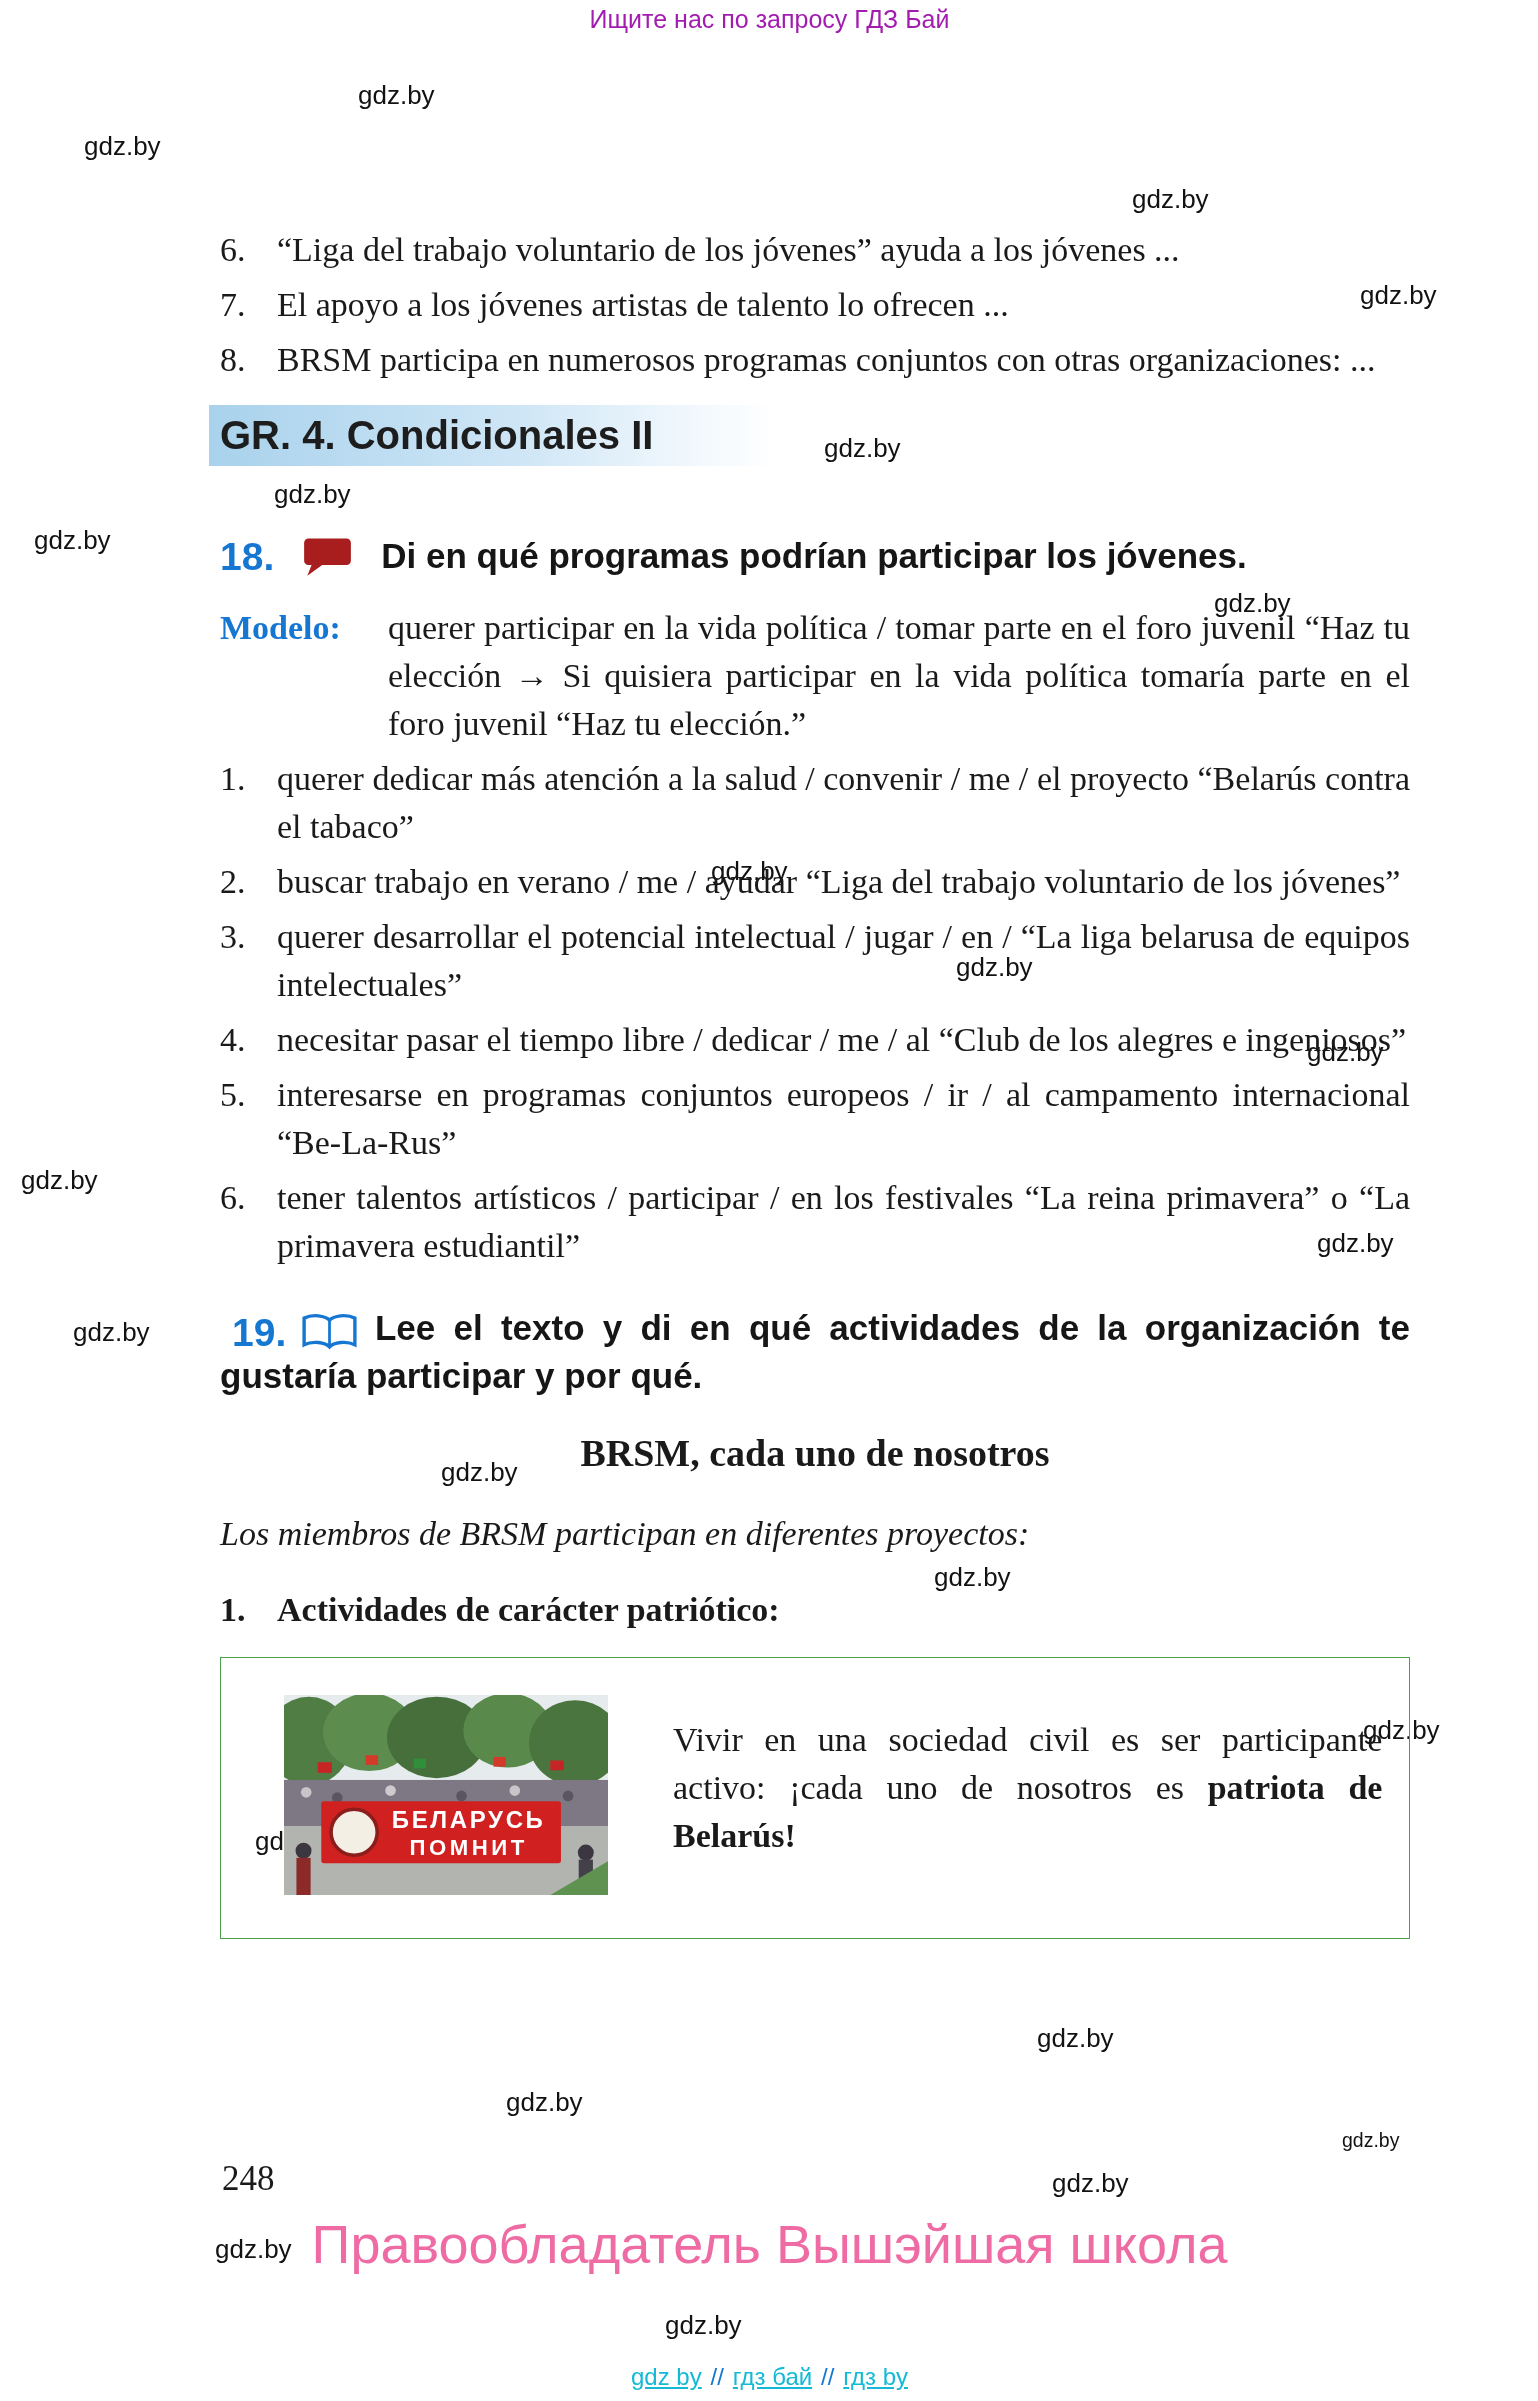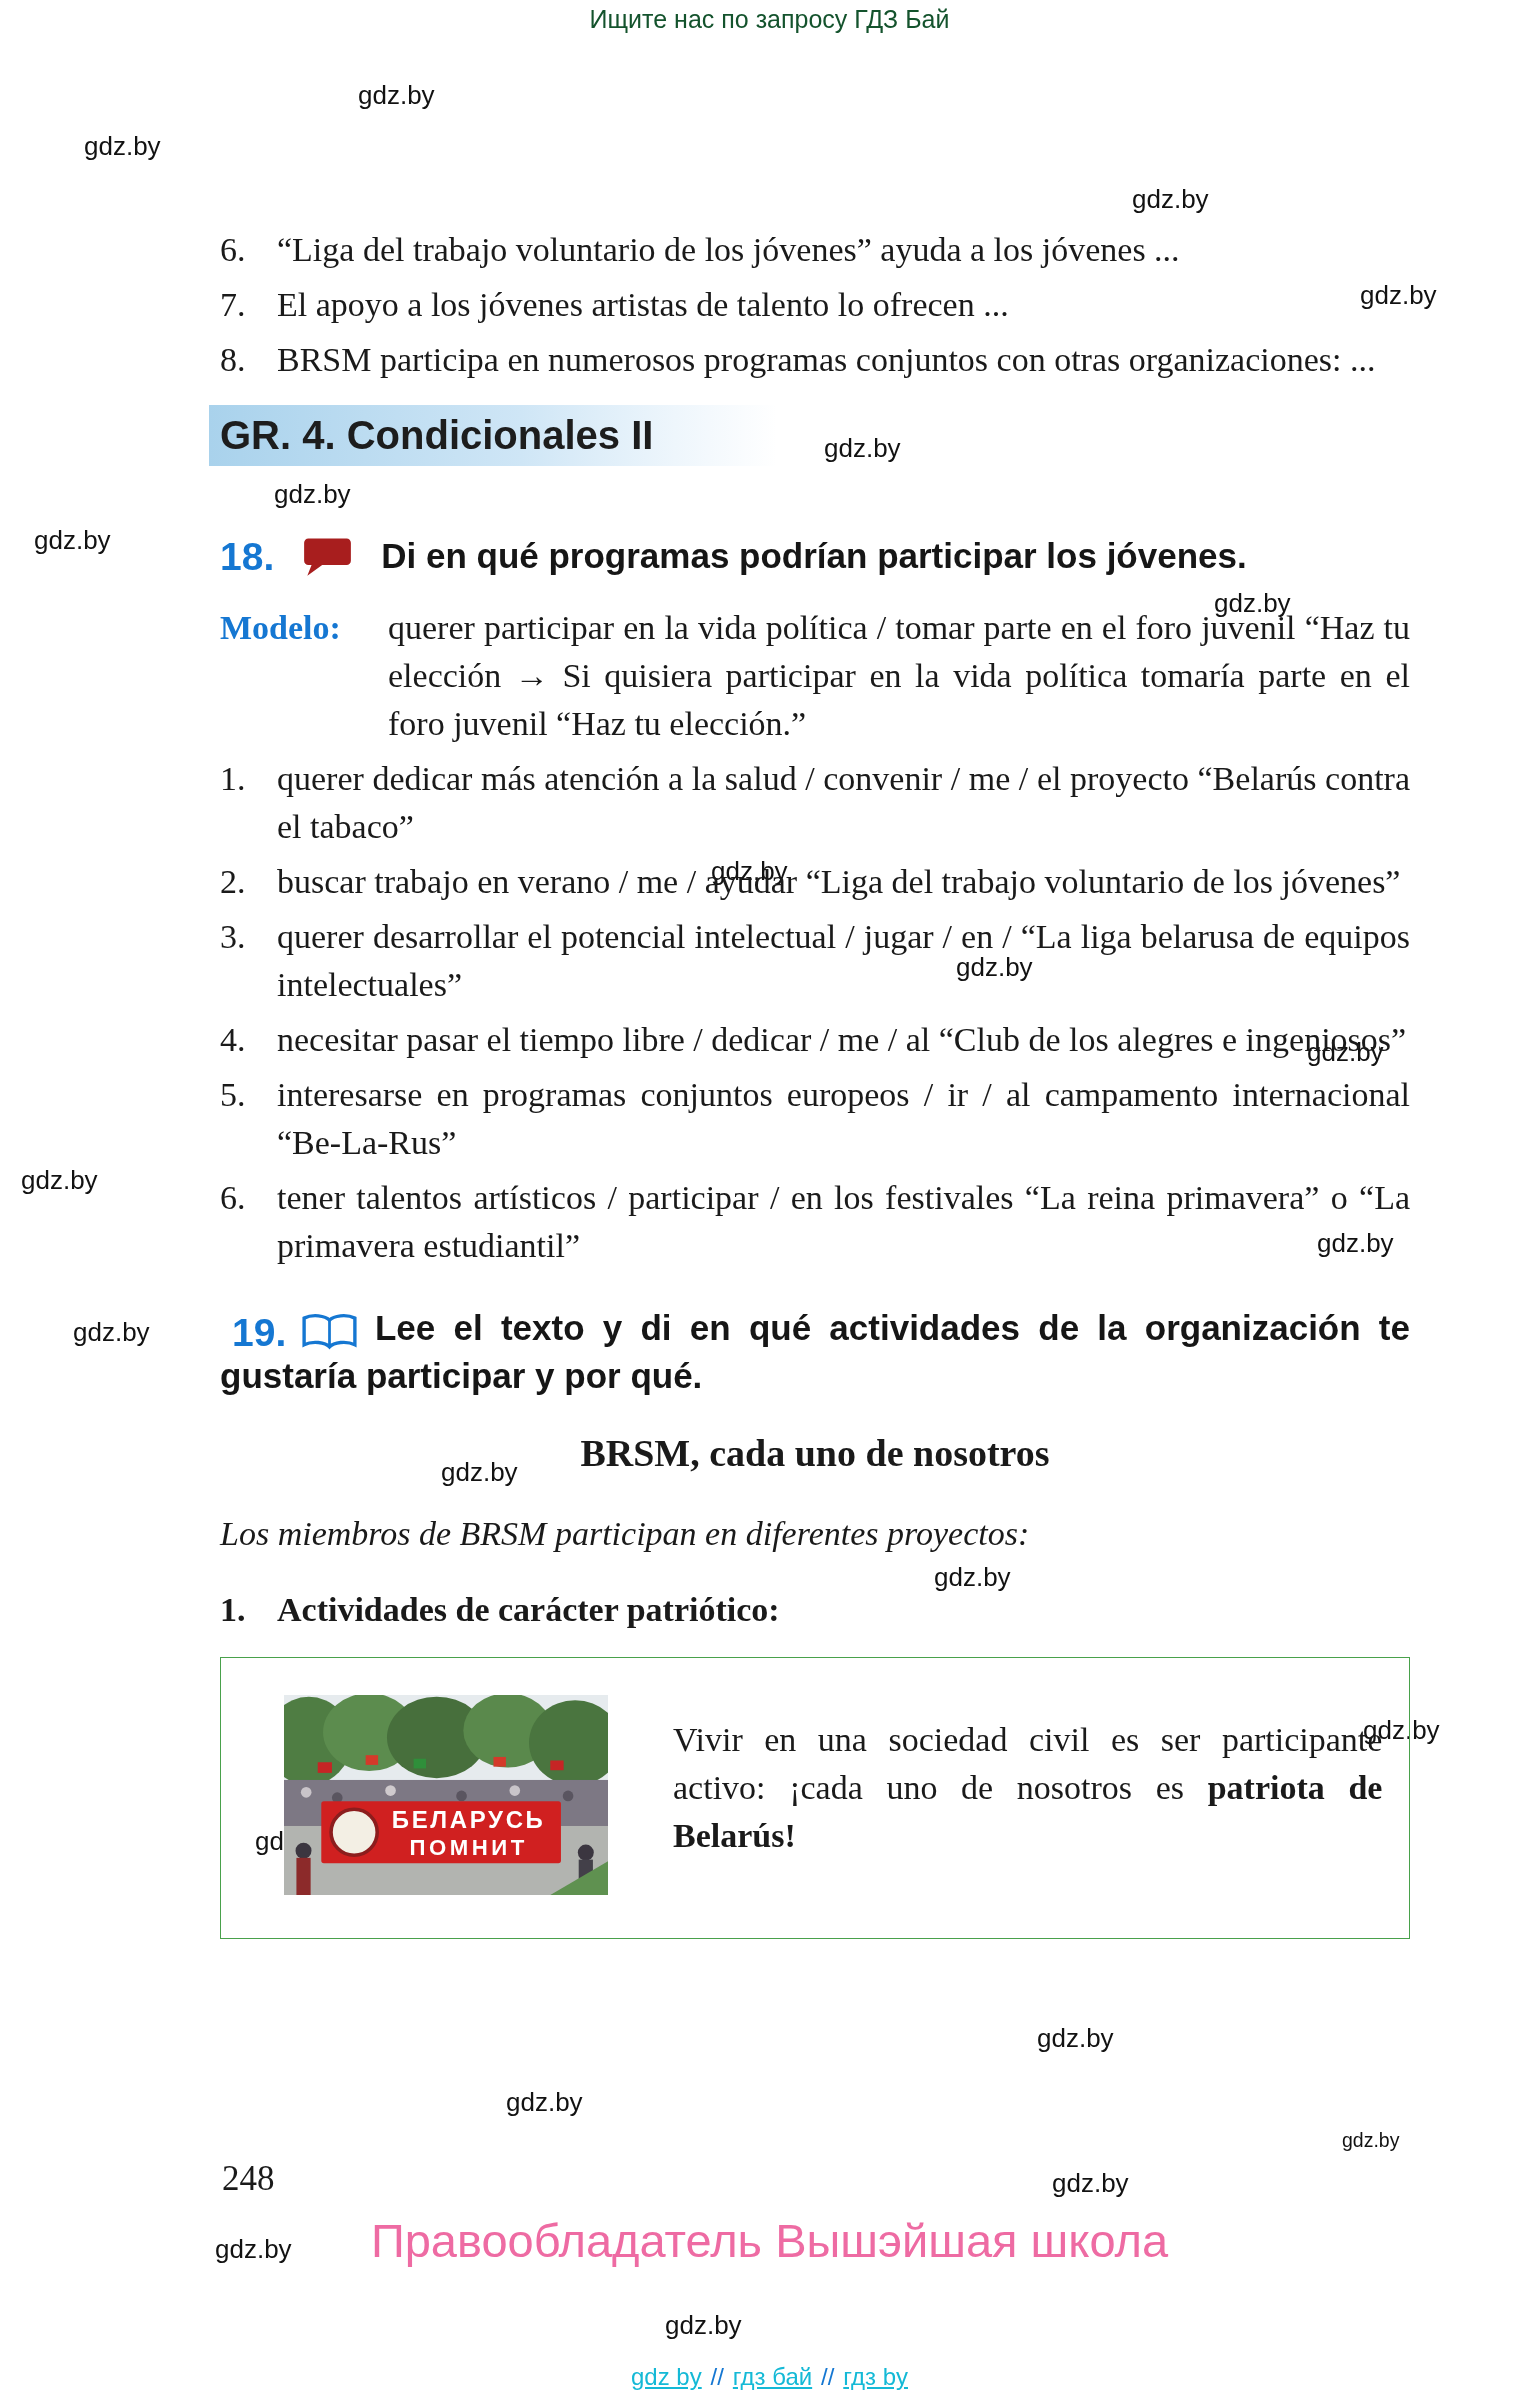"Ищите нас по запросу ГДЗ" .top-banner { color: #14532d -> #a21caf }
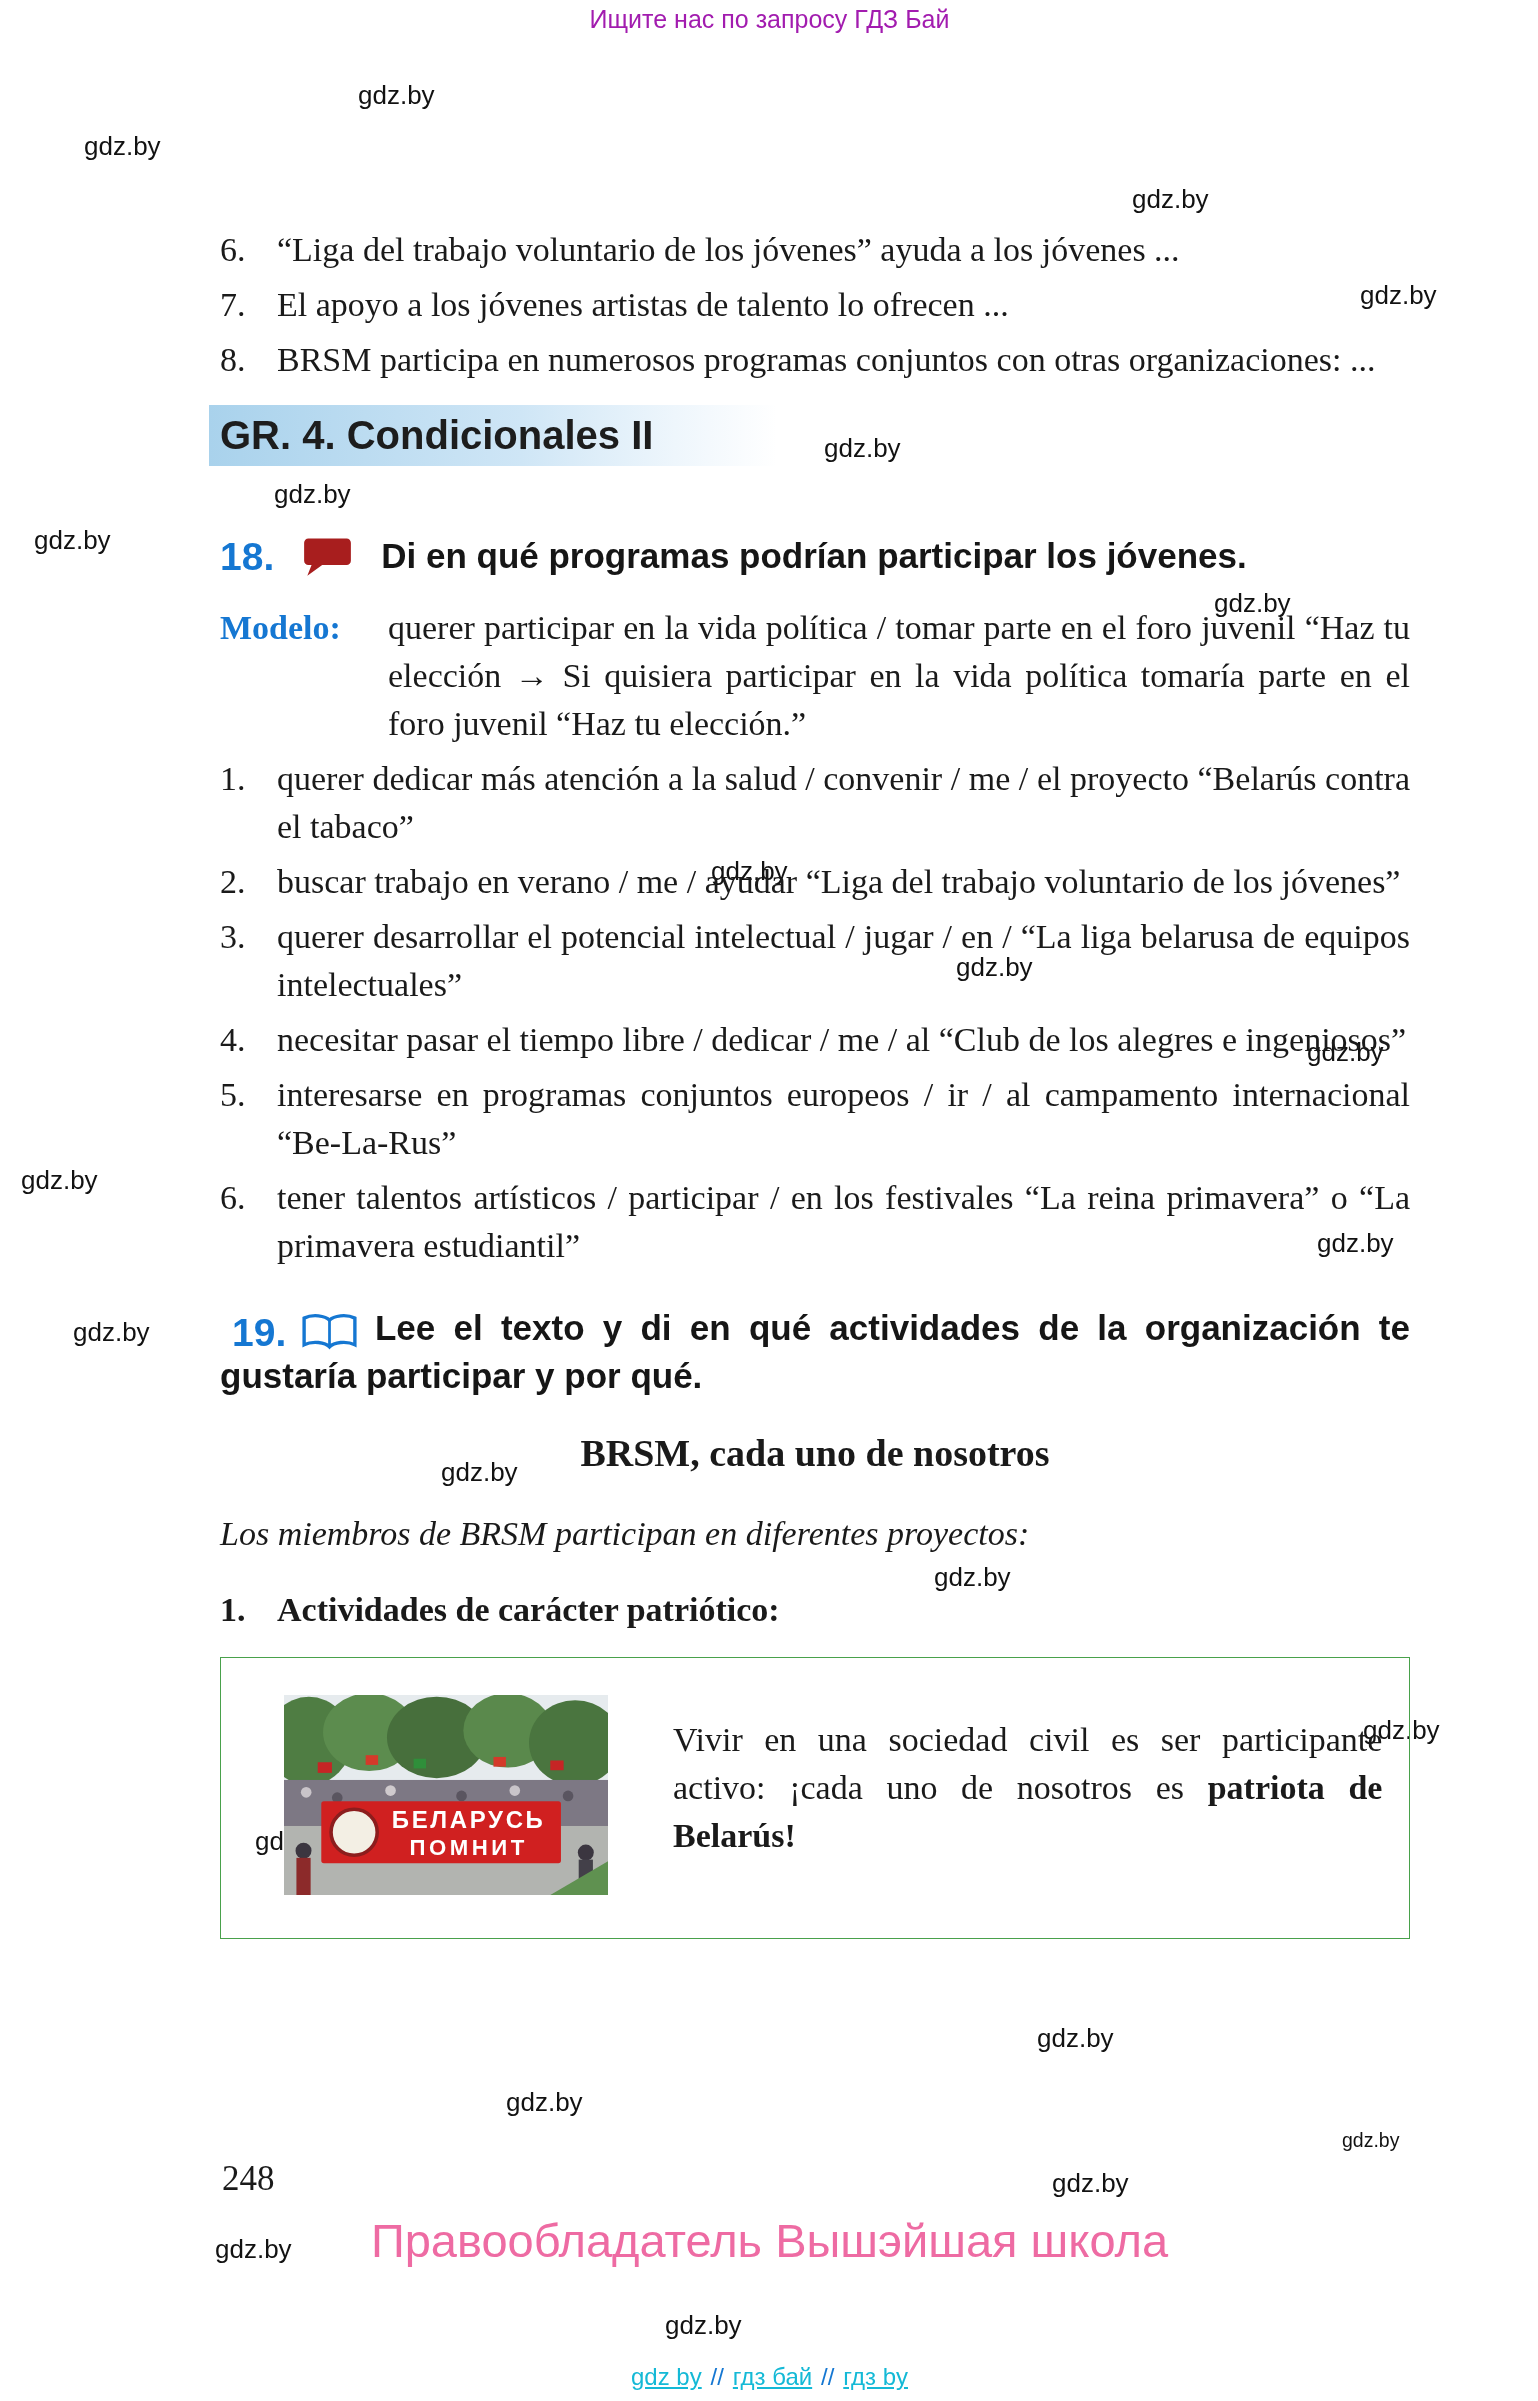"Правообладатель Вышэйшая школа" .copyright { font-size: 47px -> 54px }
